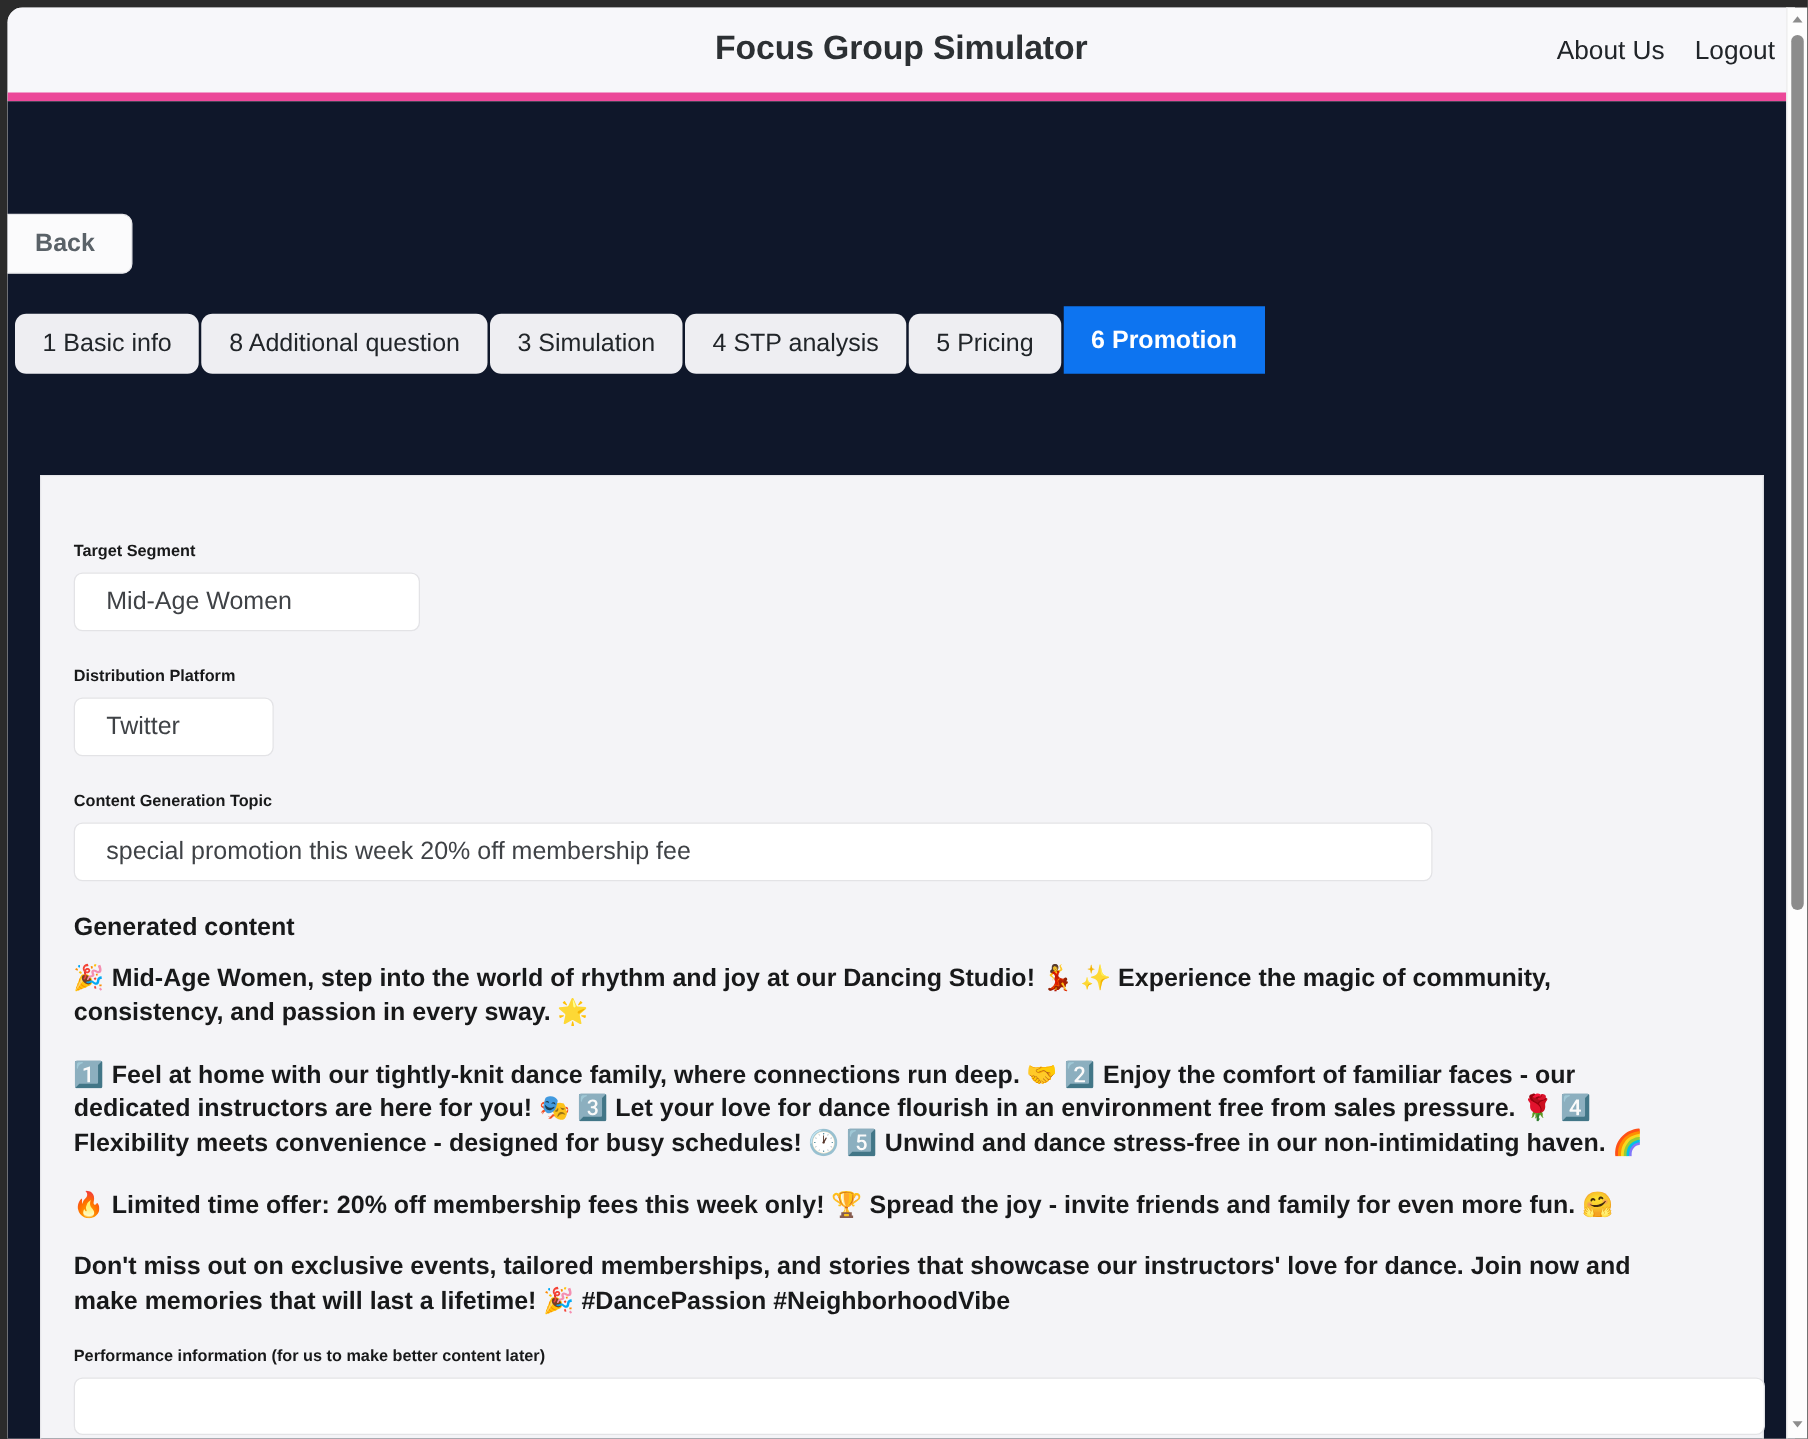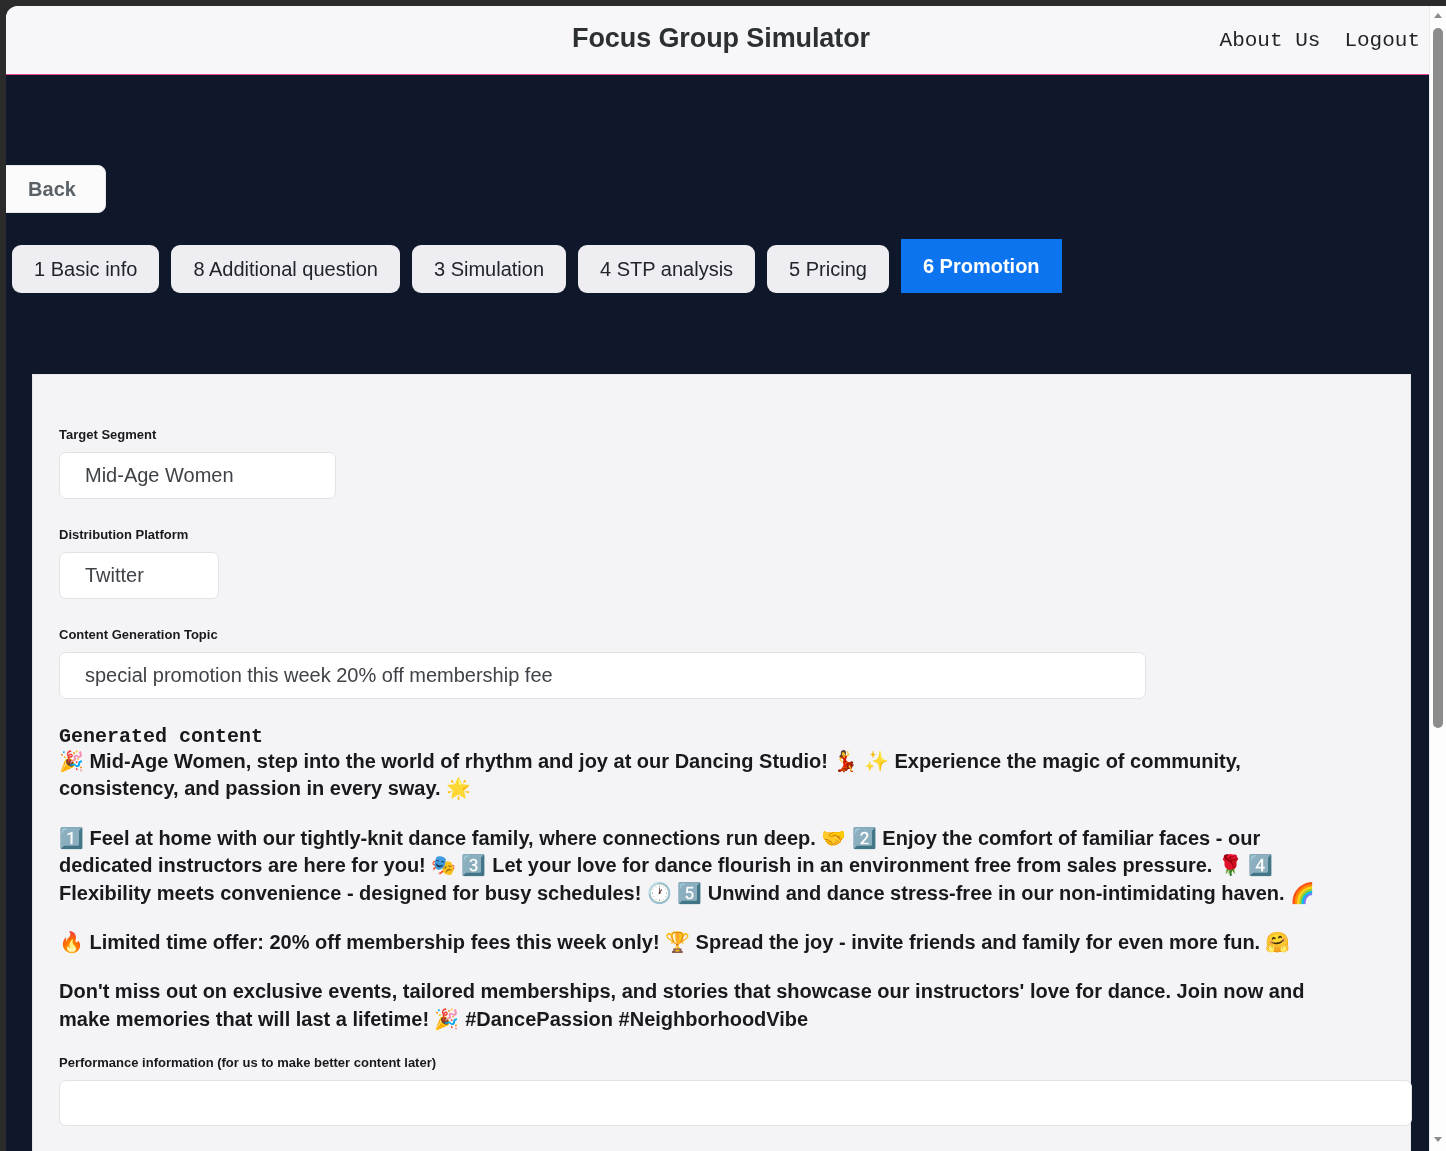"Focus Group Simulator" #navbar { border-bottom: 1px solid #ec4899 -> 7px solid #ec4899 }
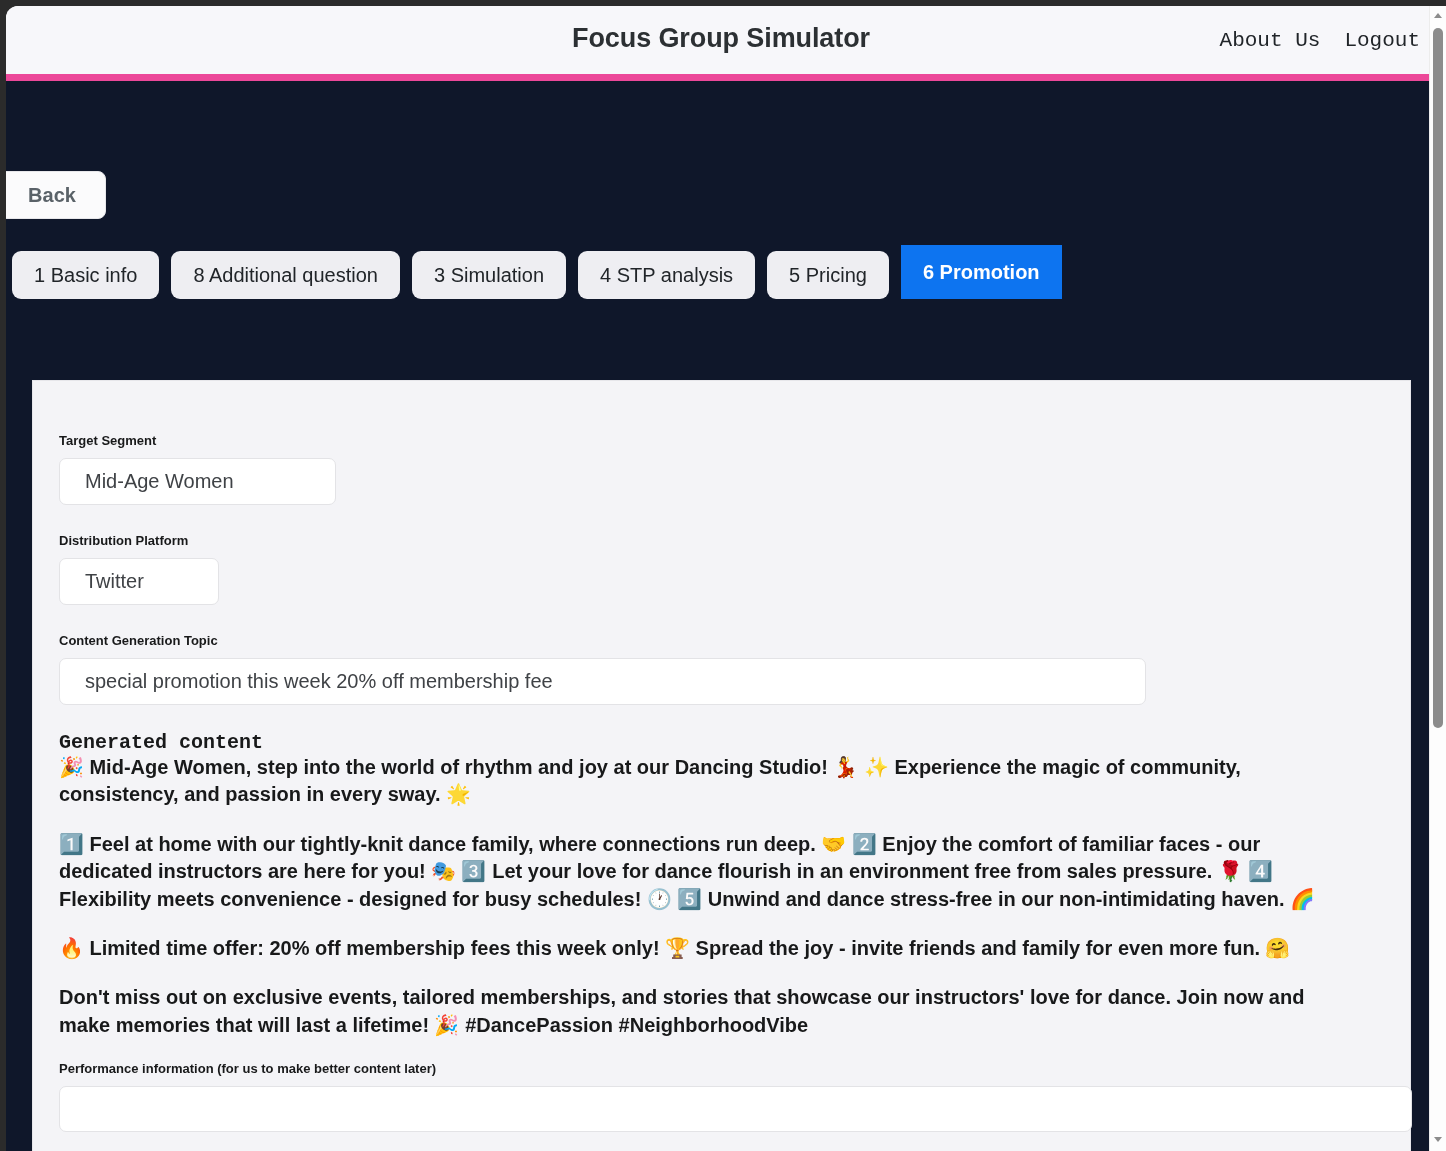"About Us" #nav-links { font-family: Liberation Mono, monospace -> none }
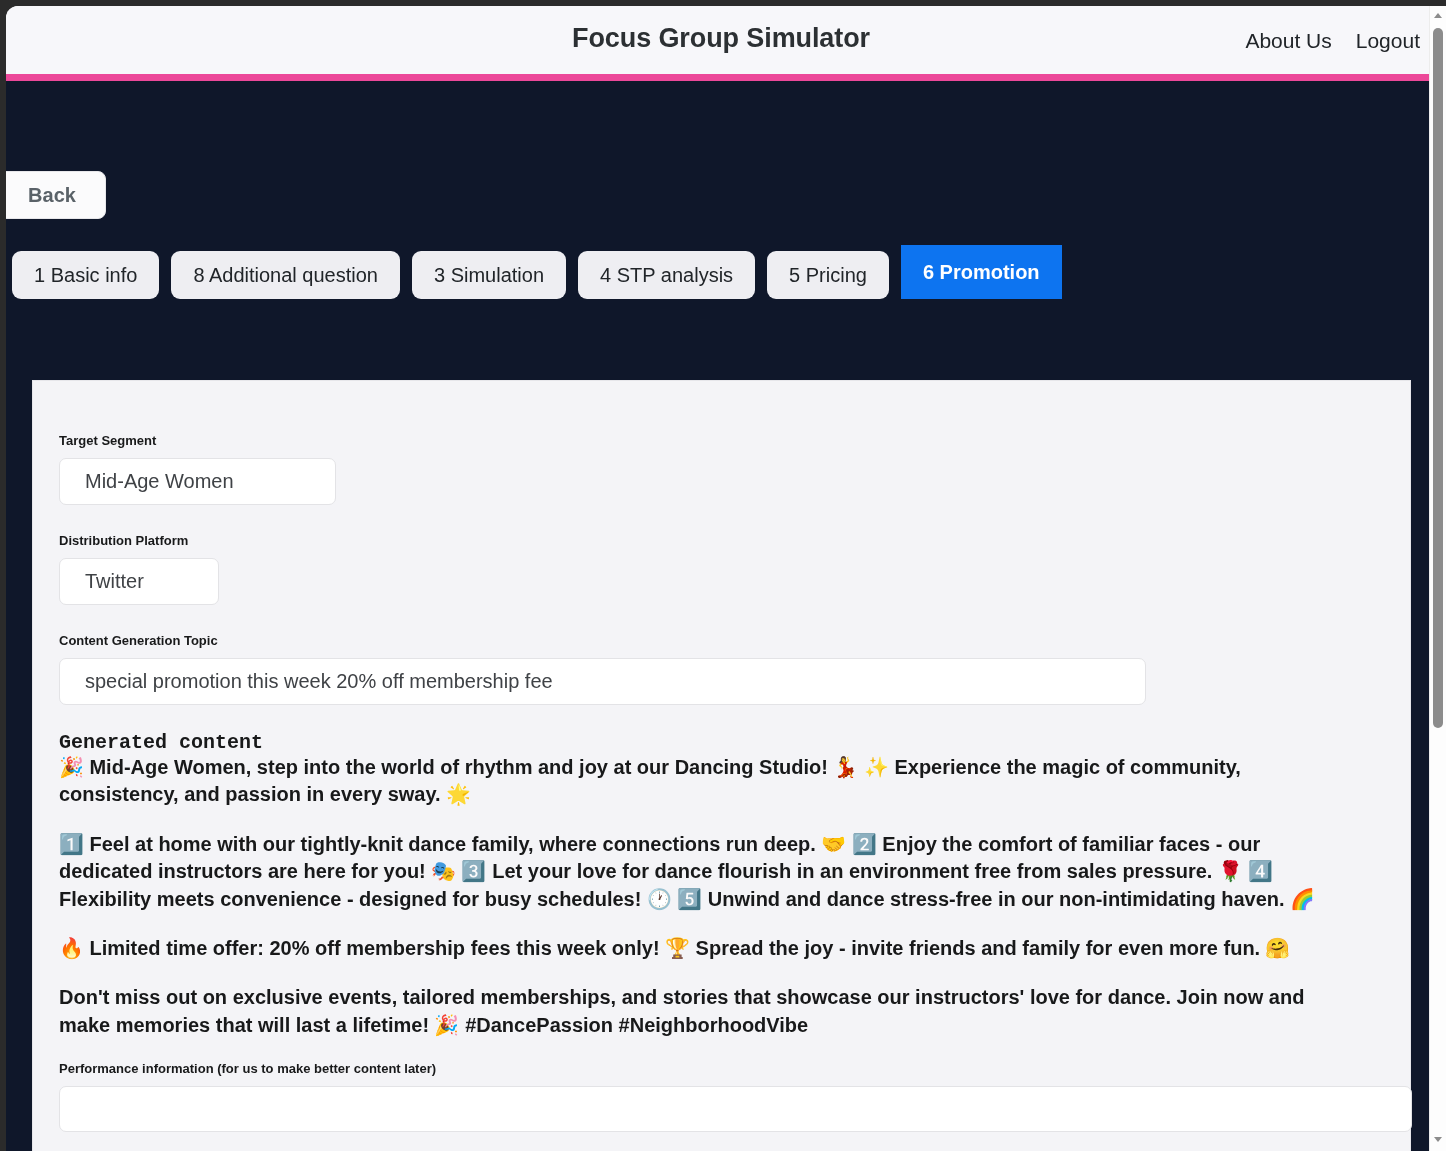"1 Basic info" #tabs { gap: 12px -> 2px }
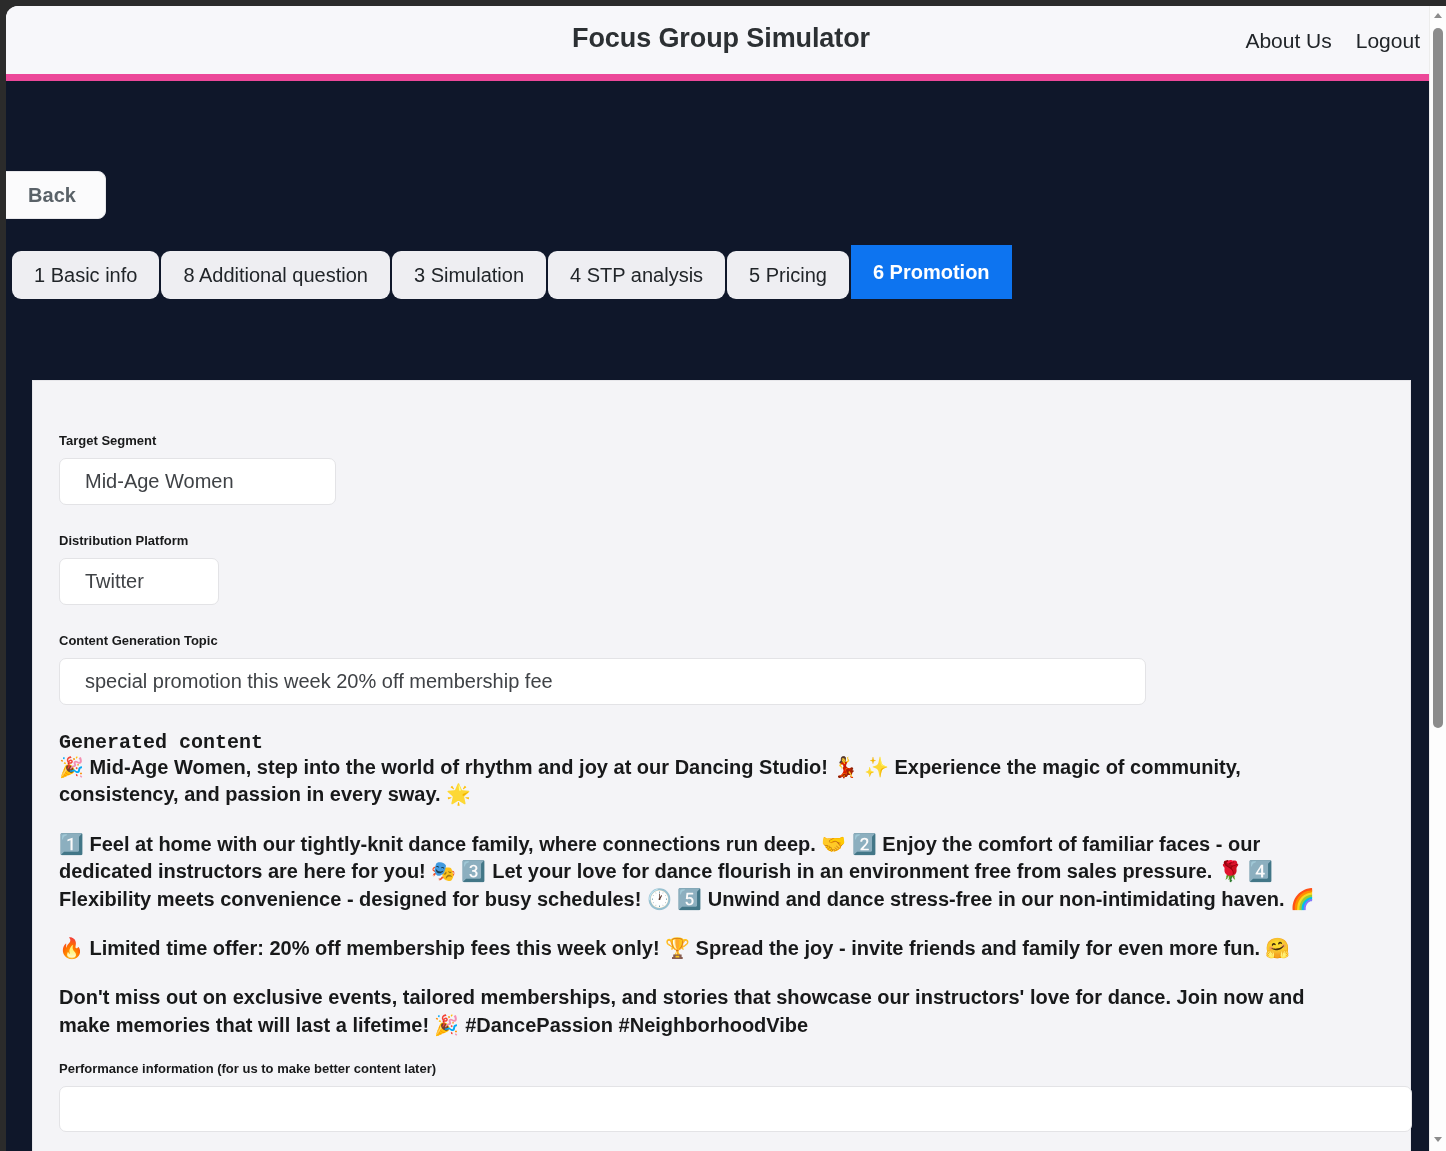"Generated content" #generated-content-label { font-family: Liberation Mono, monospace -> none; margin: 0 0 0 0 -> 0 0 16px 0 }
